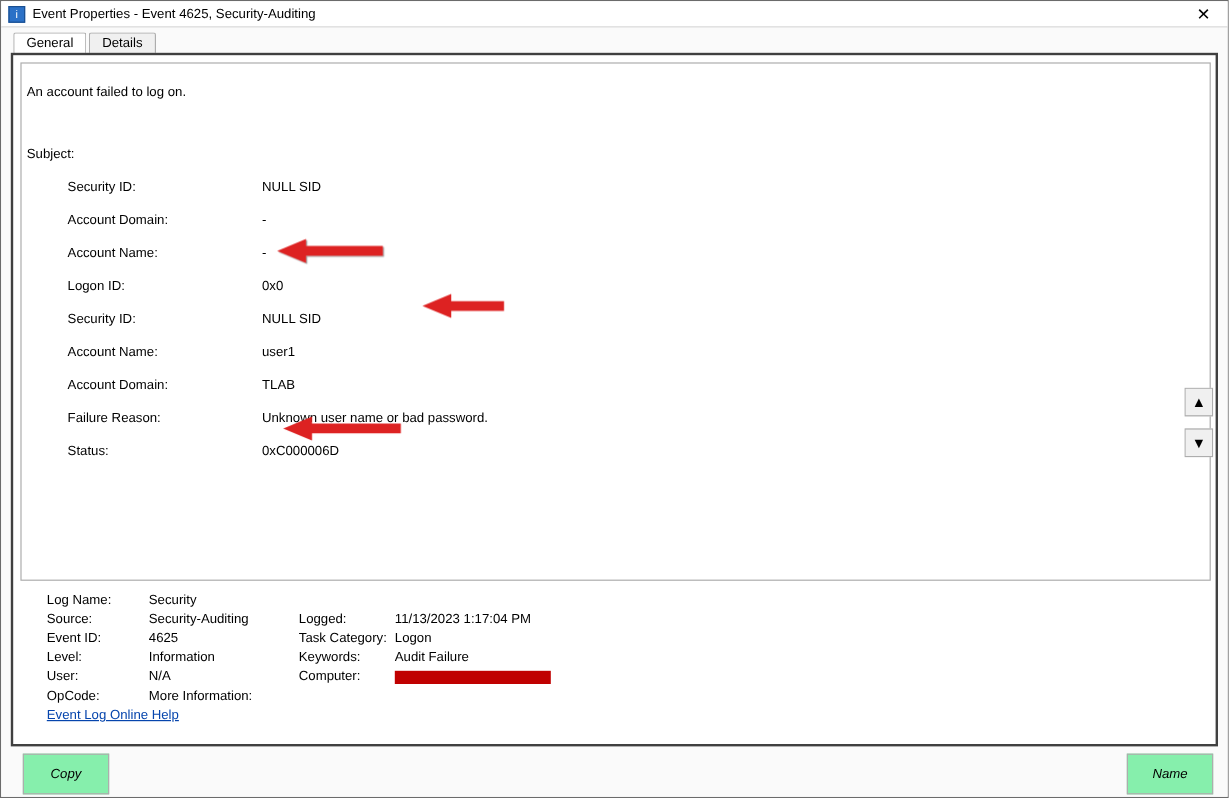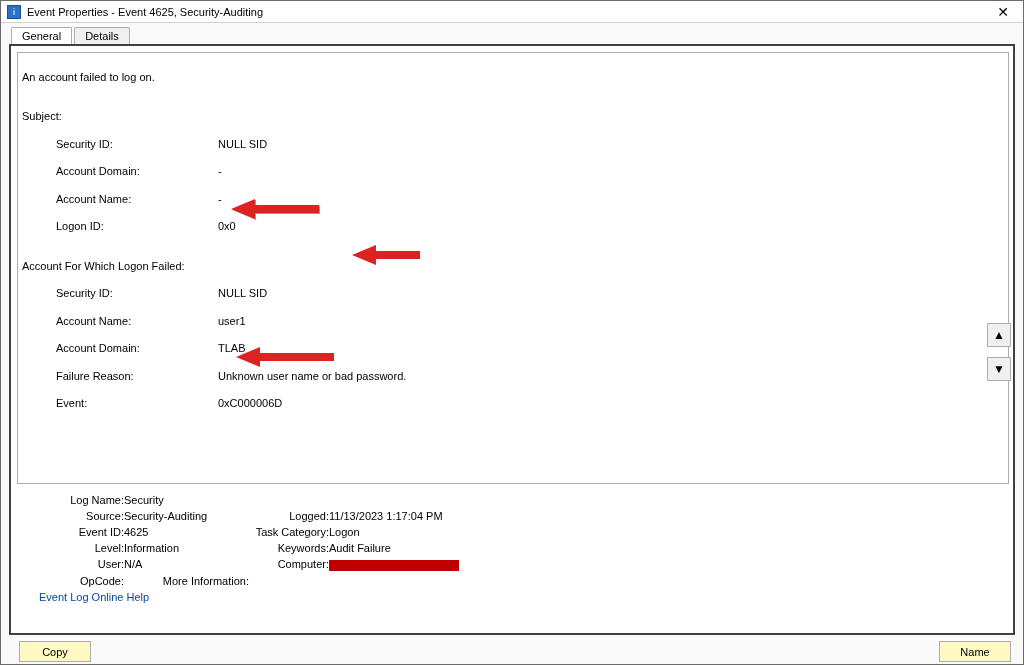"Subject:" .section-head { margin-top: 12px -> 24px }
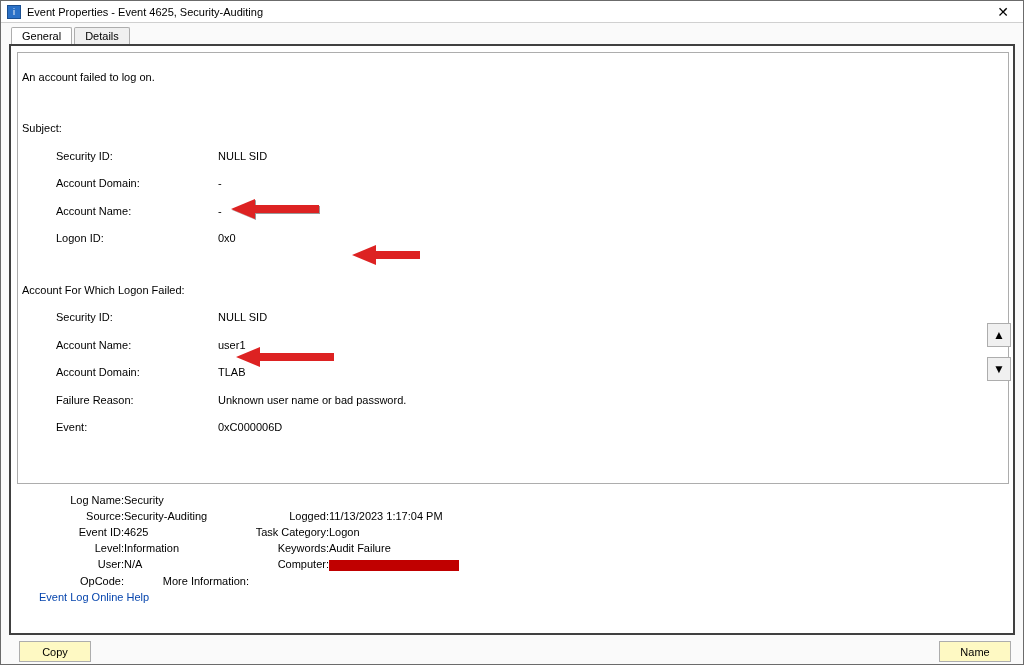"Account For Which Logon Failed:" div.section-head { html: <div>Account For Which Logon Failed:</div> -> none }
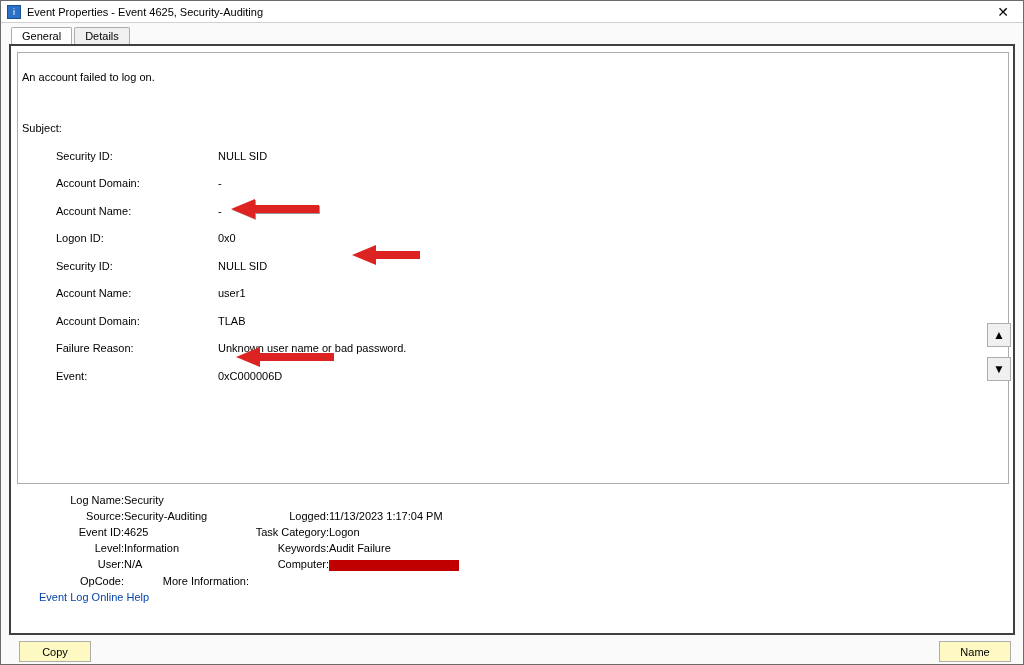"Event:" span.col-k { text: Event -> Status }
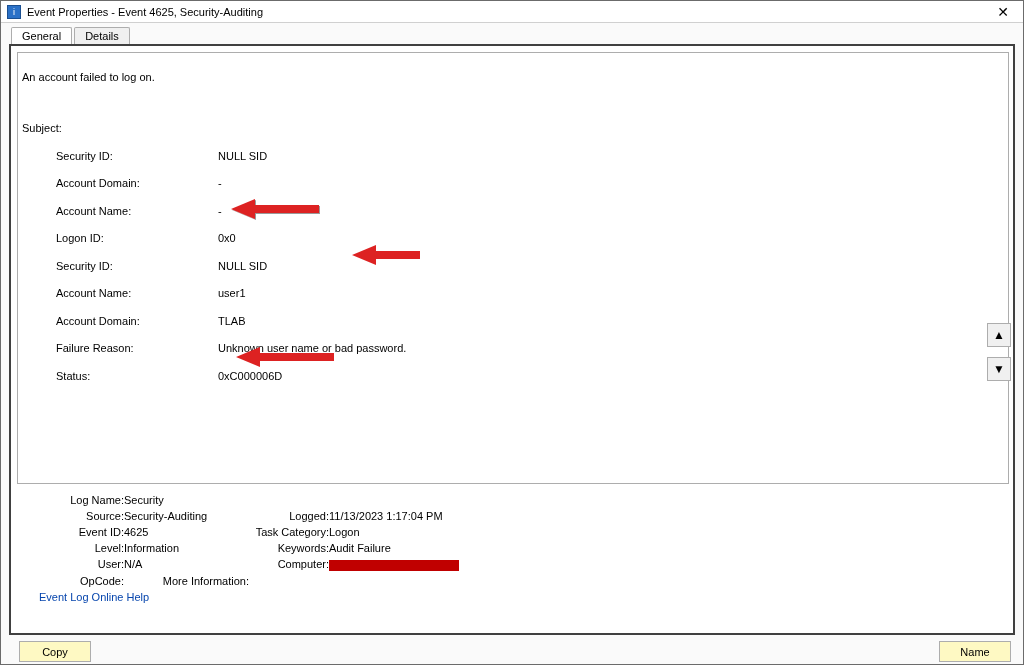"Log Name:" .summary .lbl { text-align: right -> none }
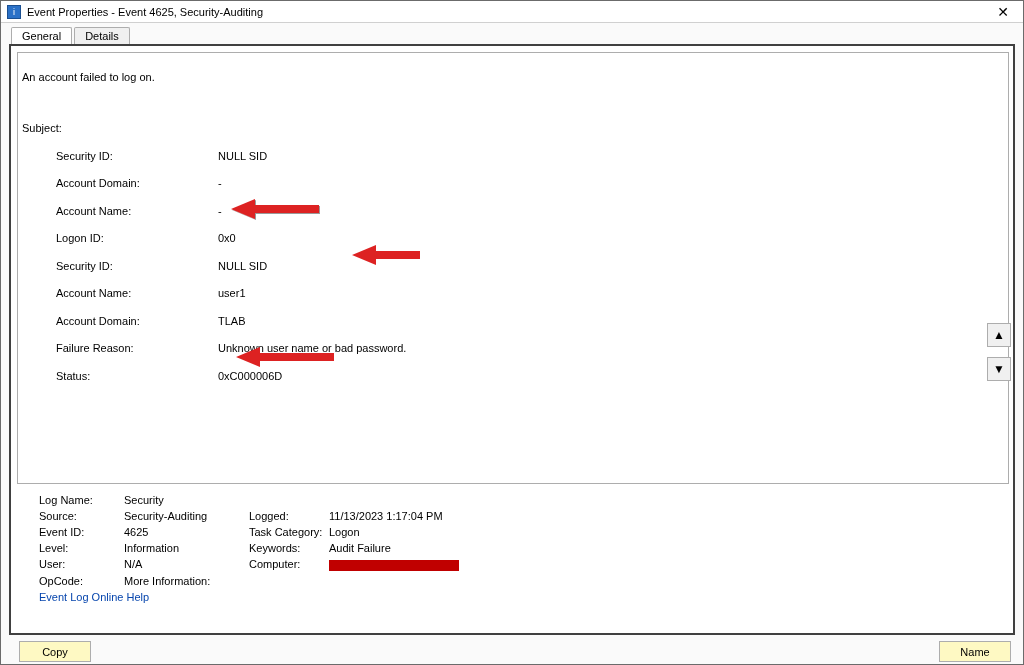"Event Log Online Help" .summary a { text-decoration: none -> underline }
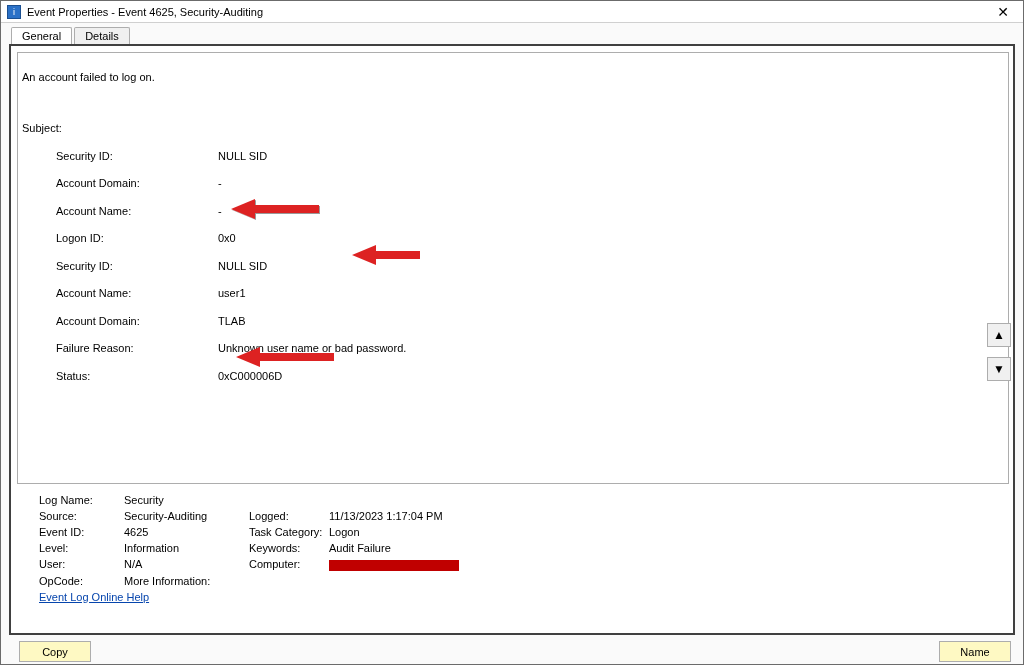"Copy" .btn { background: #fef9c3 -> #86efac; font-style: none -> italic; height: 21px -> 34px }
